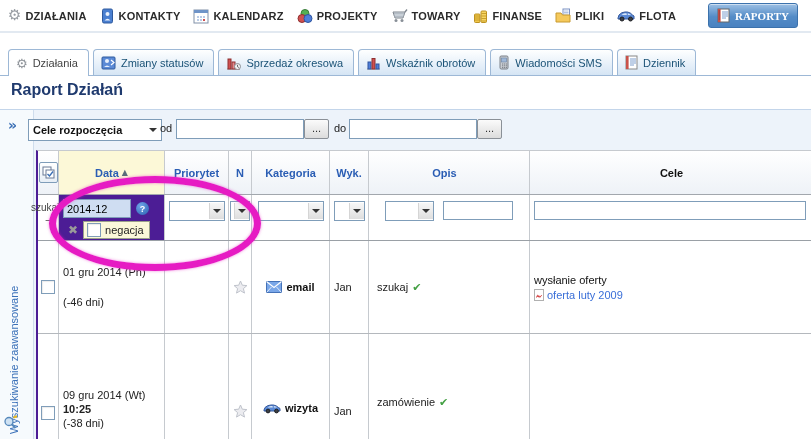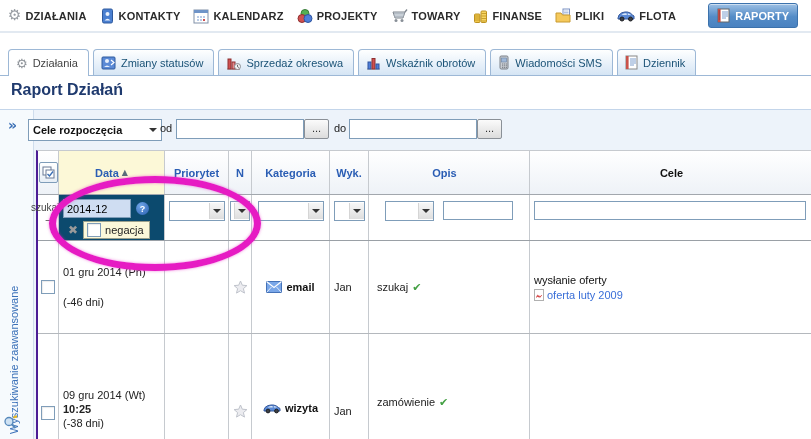"RAPORTY" #nav-reports { font-family: none -> Liberation Serif, serif }
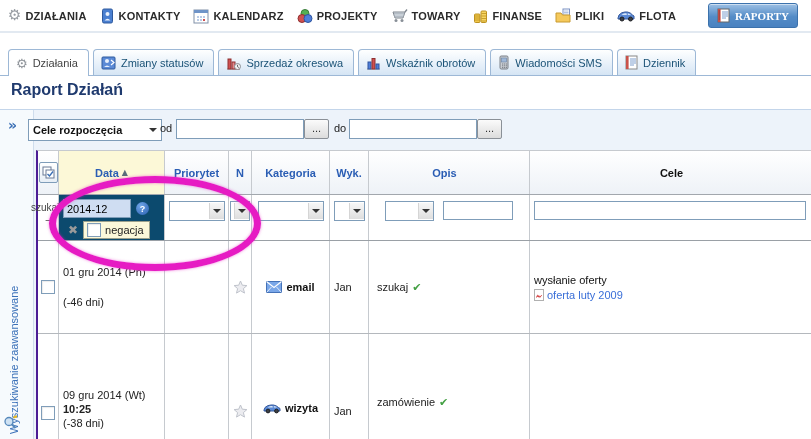"2014-12" #flt-row .cell.ycol { background: #0c4a6e -> #4c1d95 }
